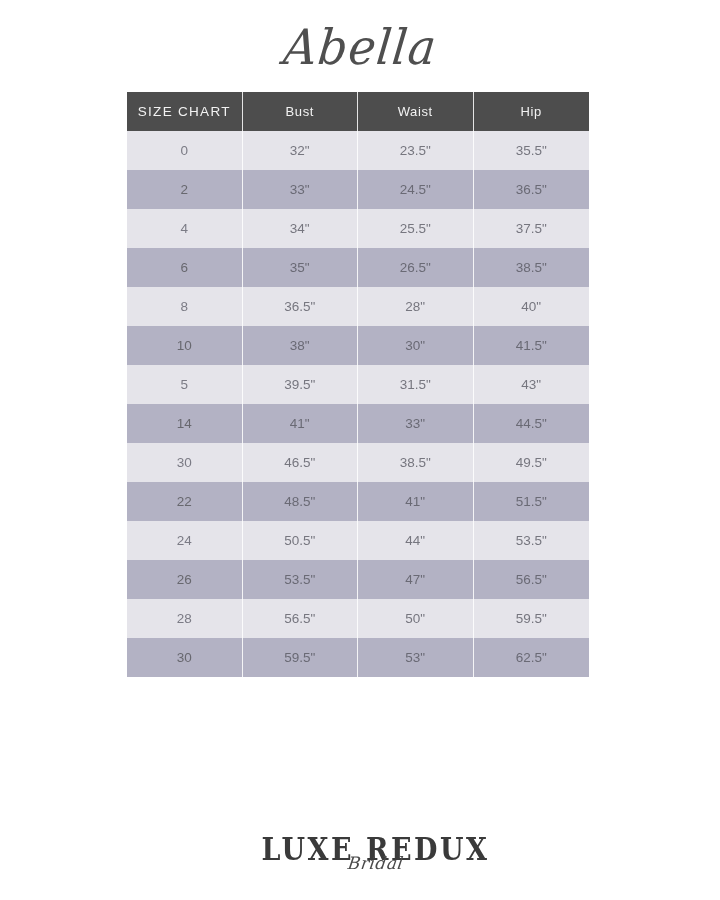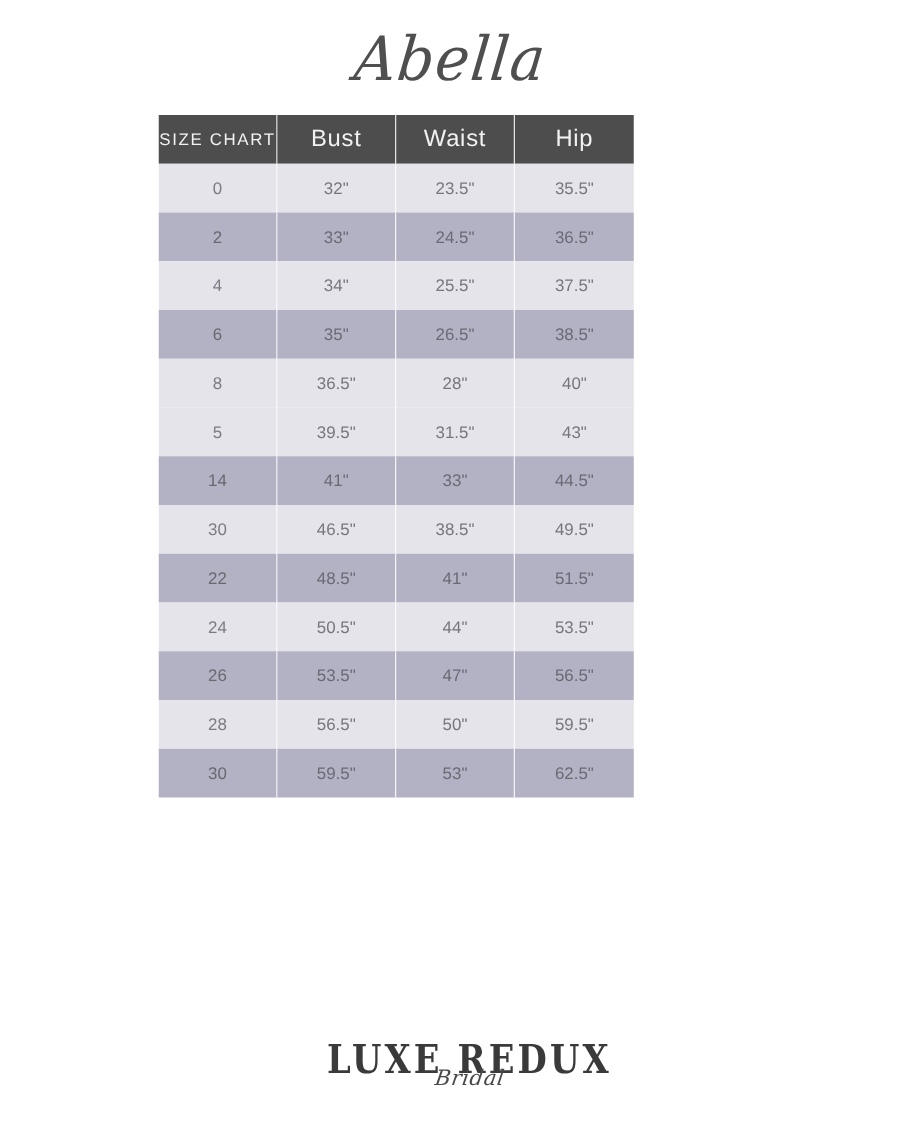"SIZE CHART" table.size-chart { width: 380px -> 462px }
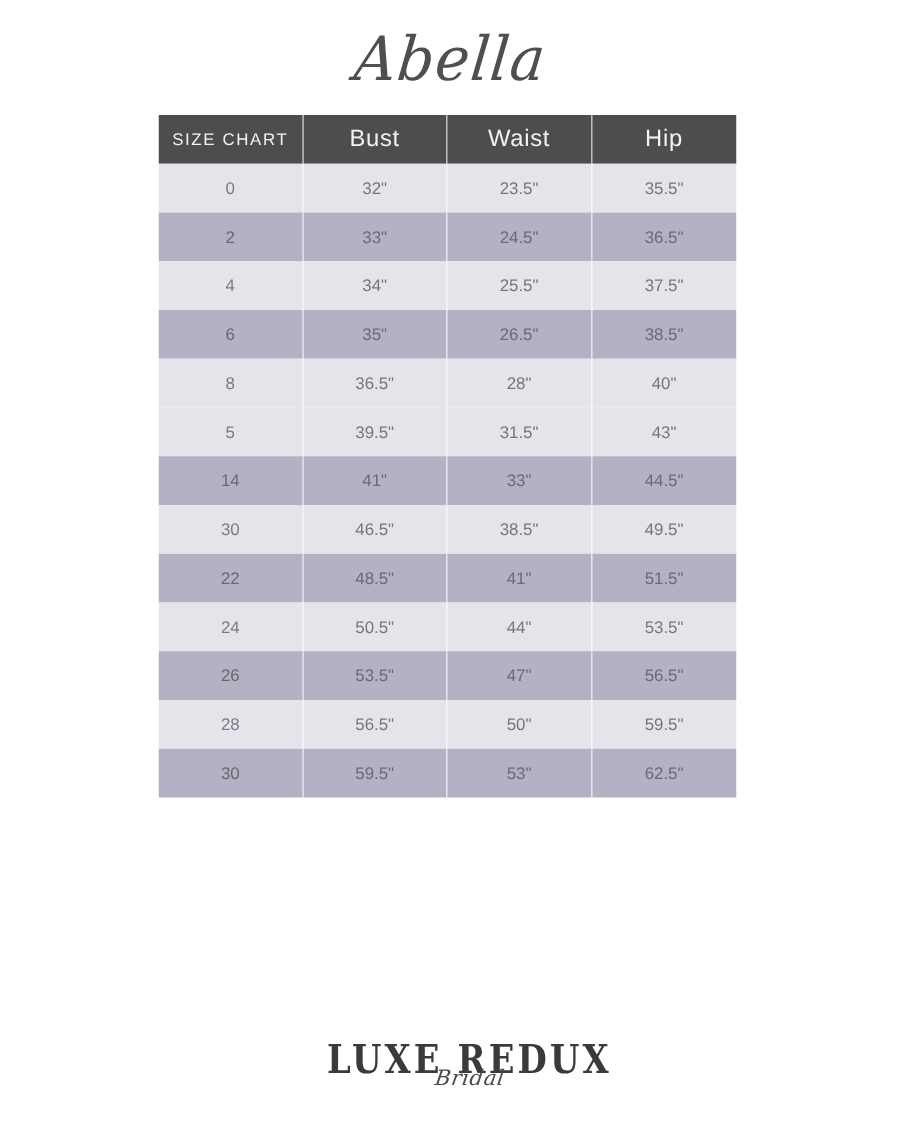"Bust" thead th.col-meas { font-size: 19px -> 13px }
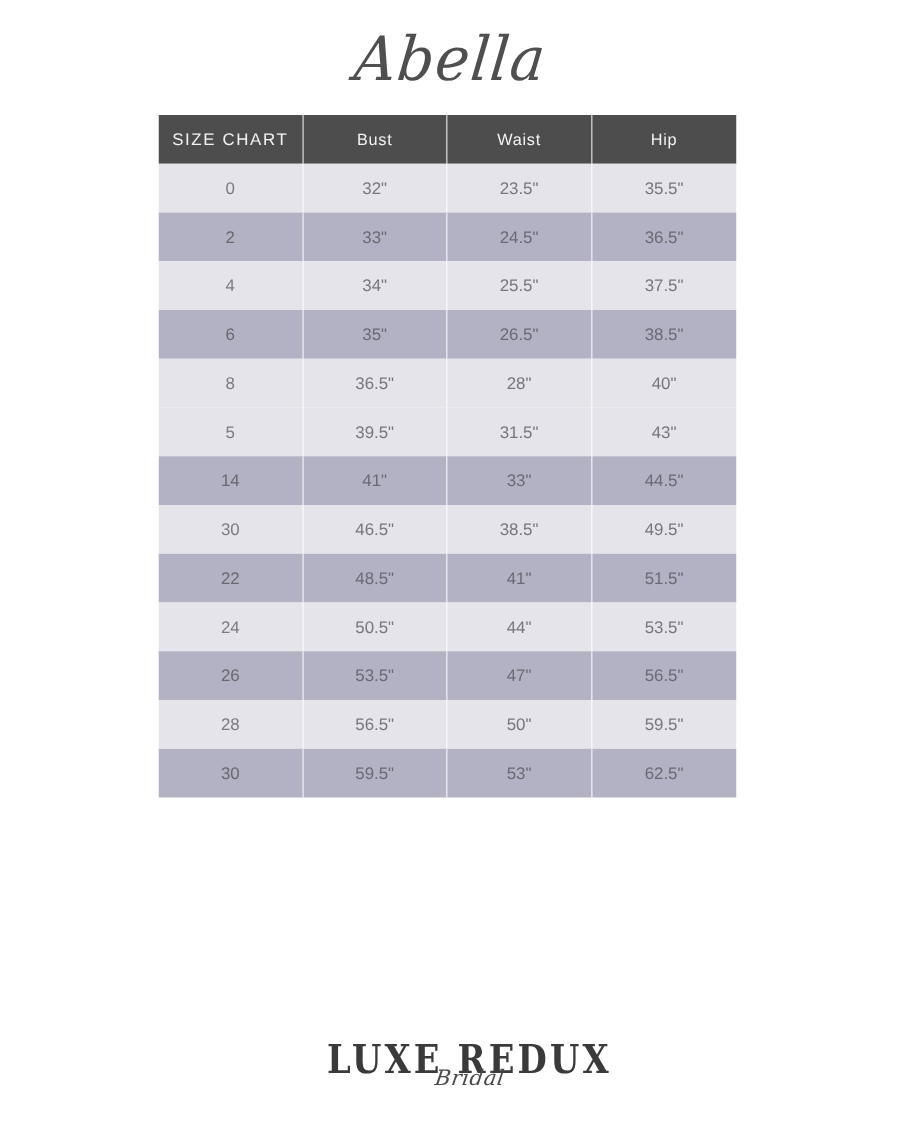"10" tr.row-dark { html: none -> <tr> <td>10</td> <td>38"</td> <td>30"</td> <td>41.5"</td> </tr> }
